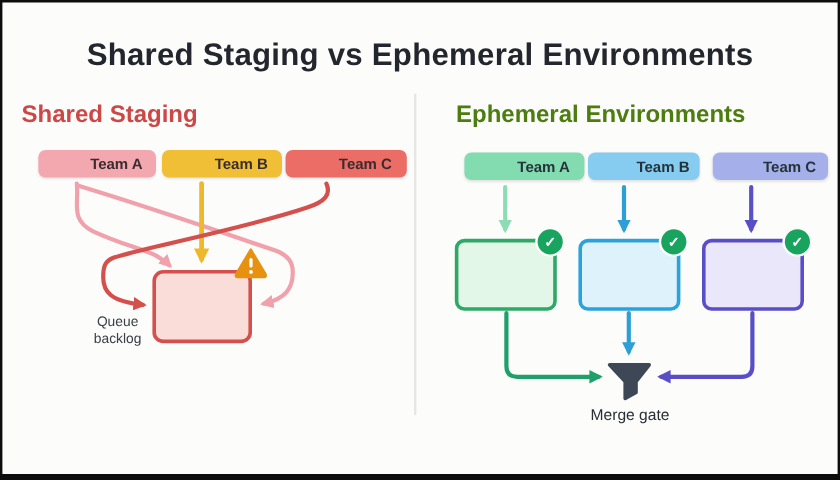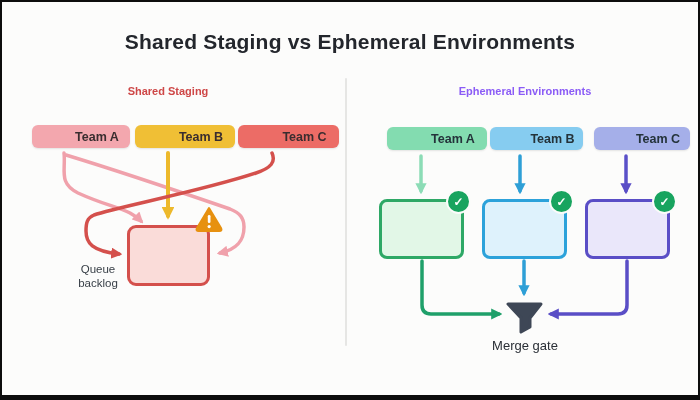"Shared Staging vs Ephemeral Environments" .title { font-size: 21px -> 26px }
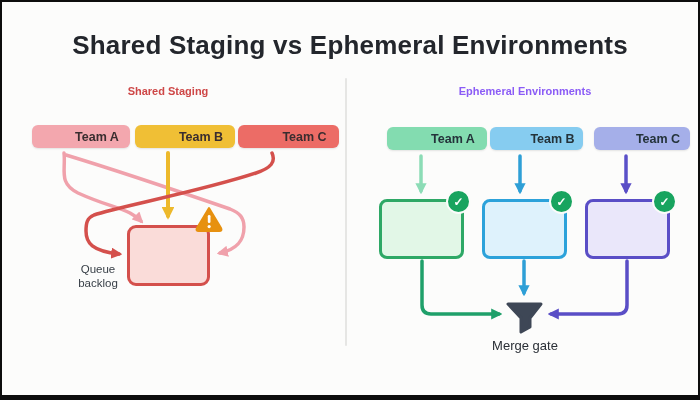"Shared Staging" .panel-heading { font-size: 11px -> 20px; text-align: center -> left }
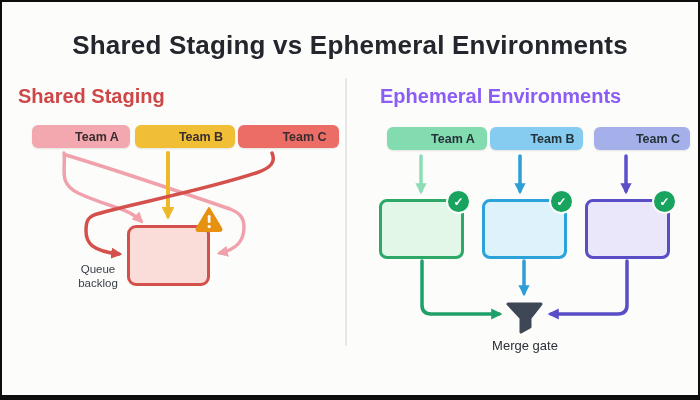"Ephemeral Environments" .panel-heading.right { color: #8b5cf6 -> #4d7c0f }
